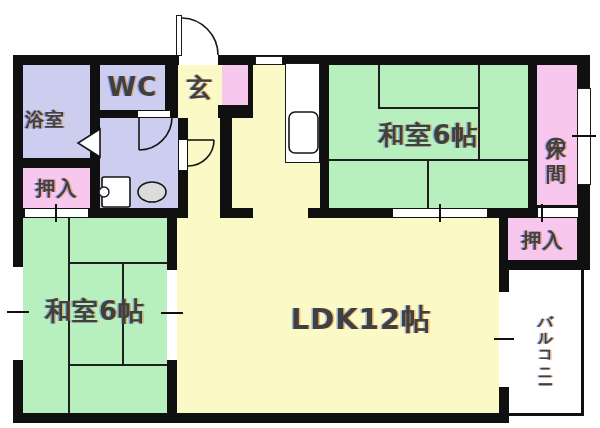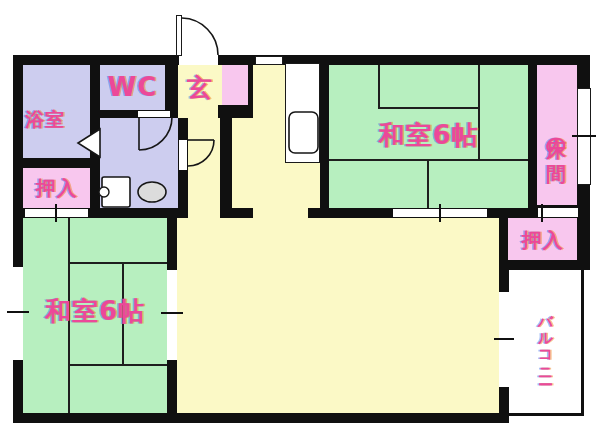"WC" .lbl { color: #ec4899 -> #404040 }
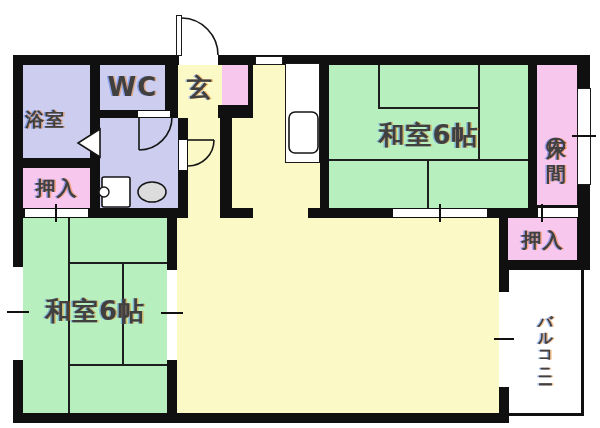"LDK12帖" div.lbl { html: none -> <div>LDK12帖</div> }
